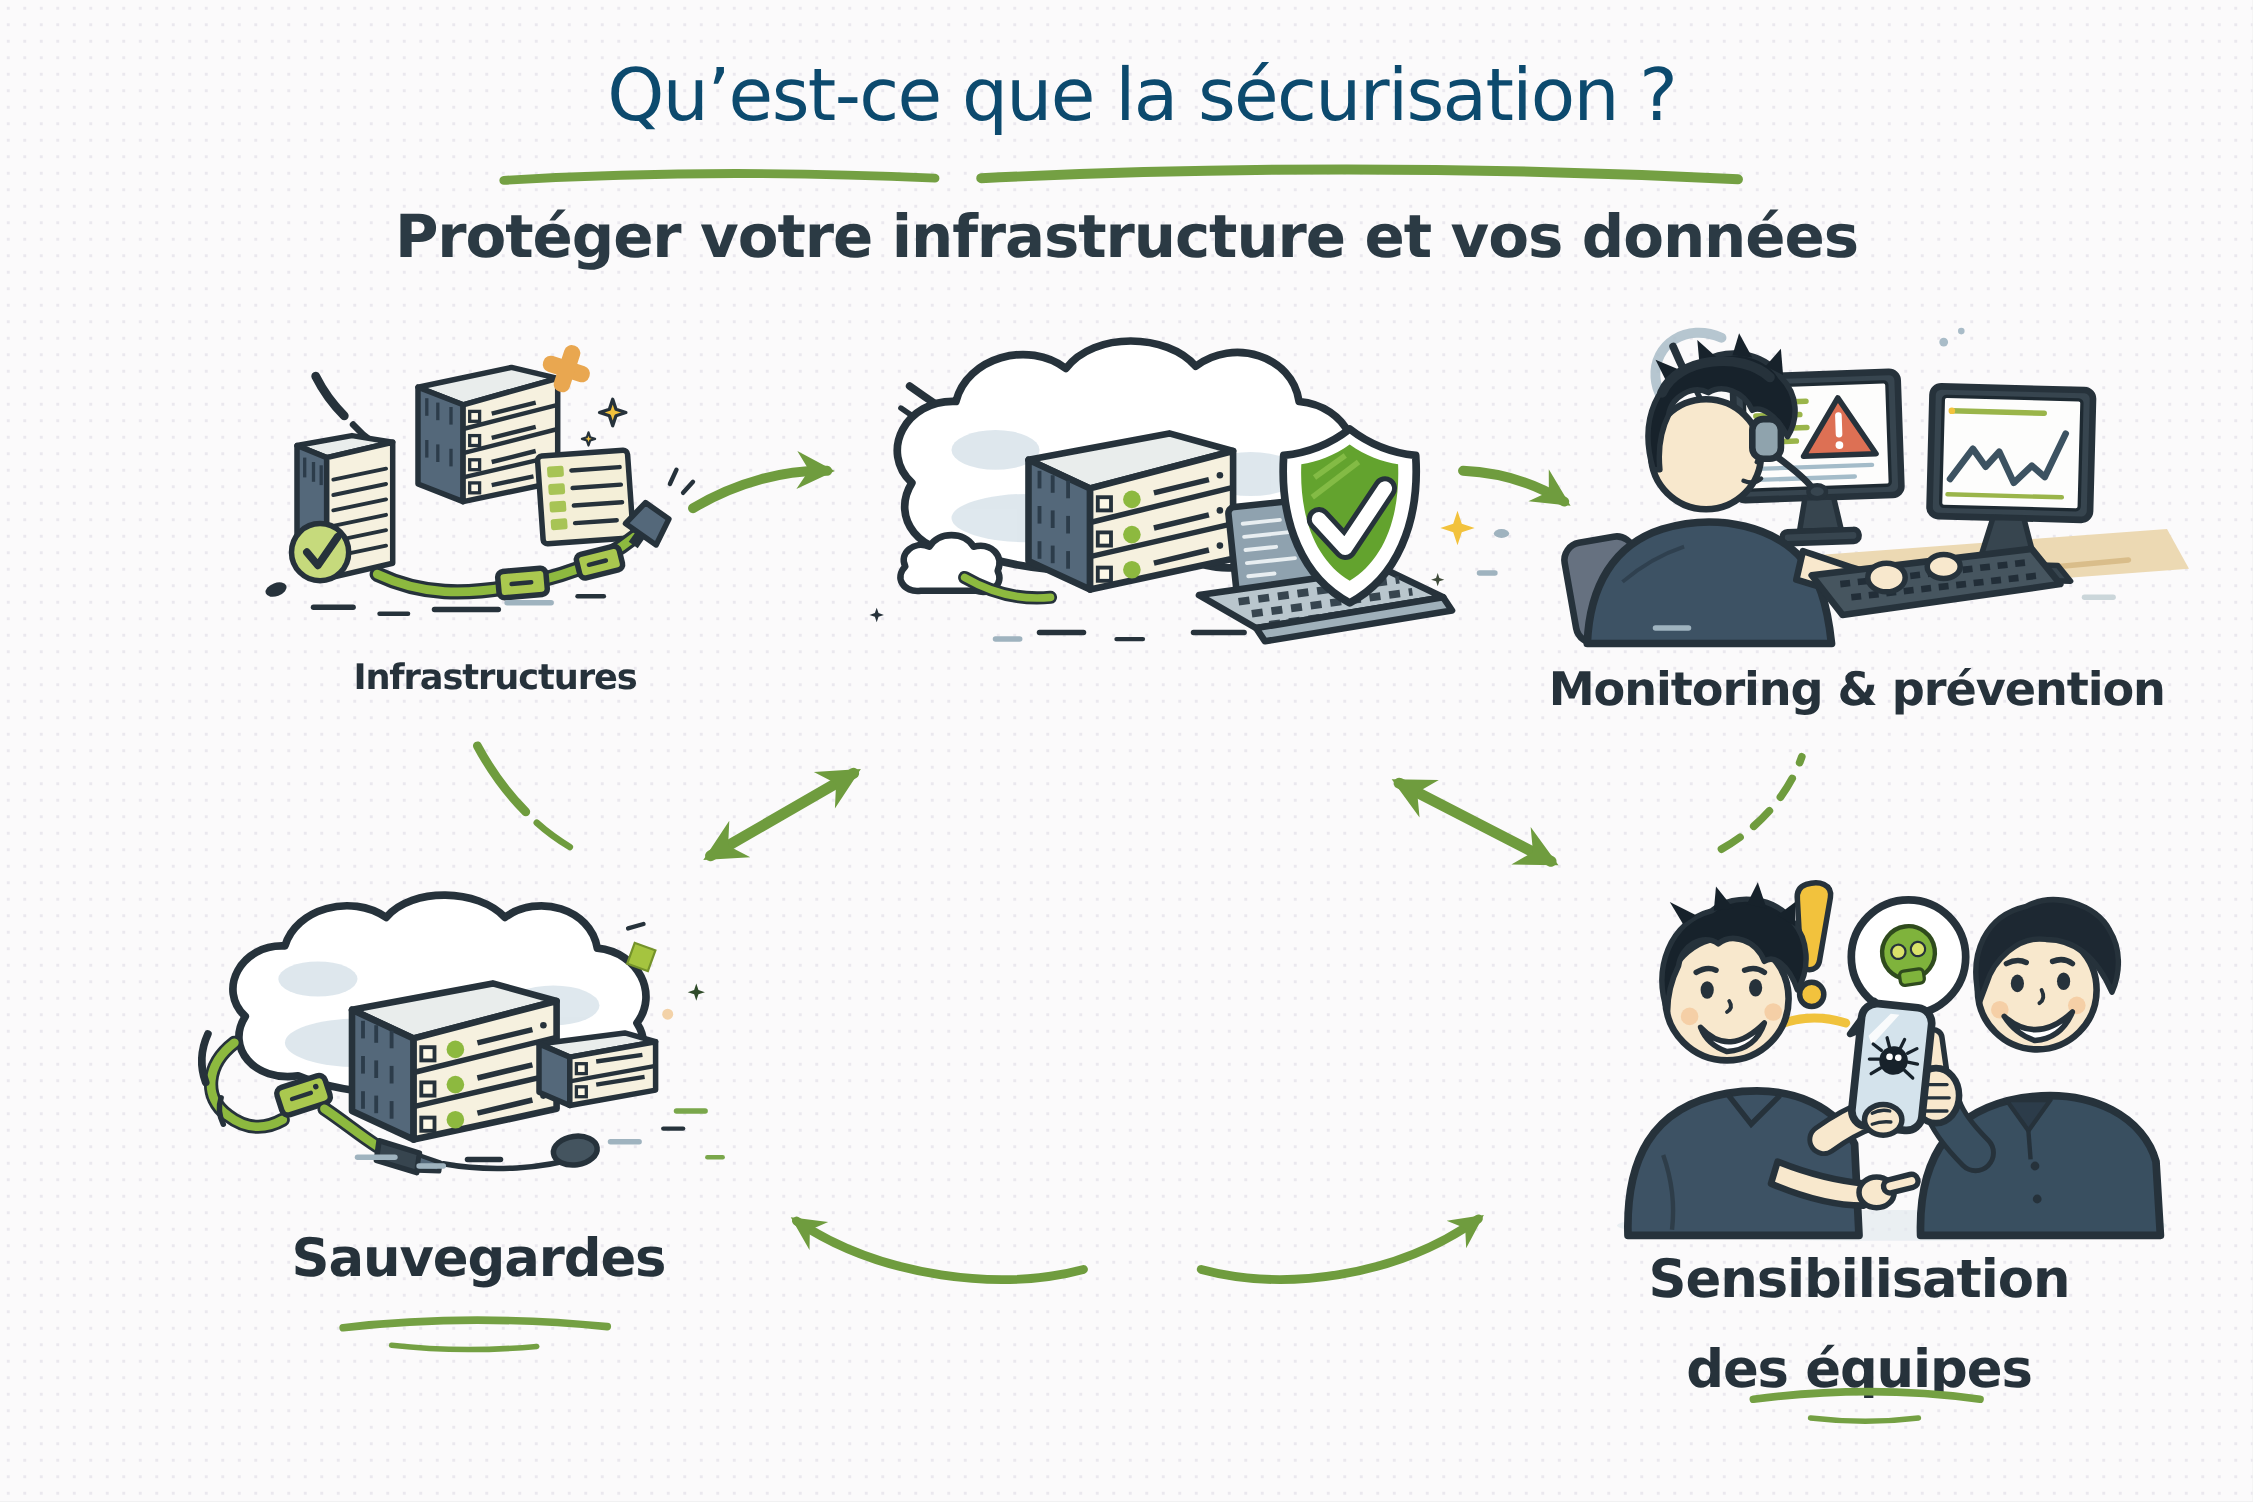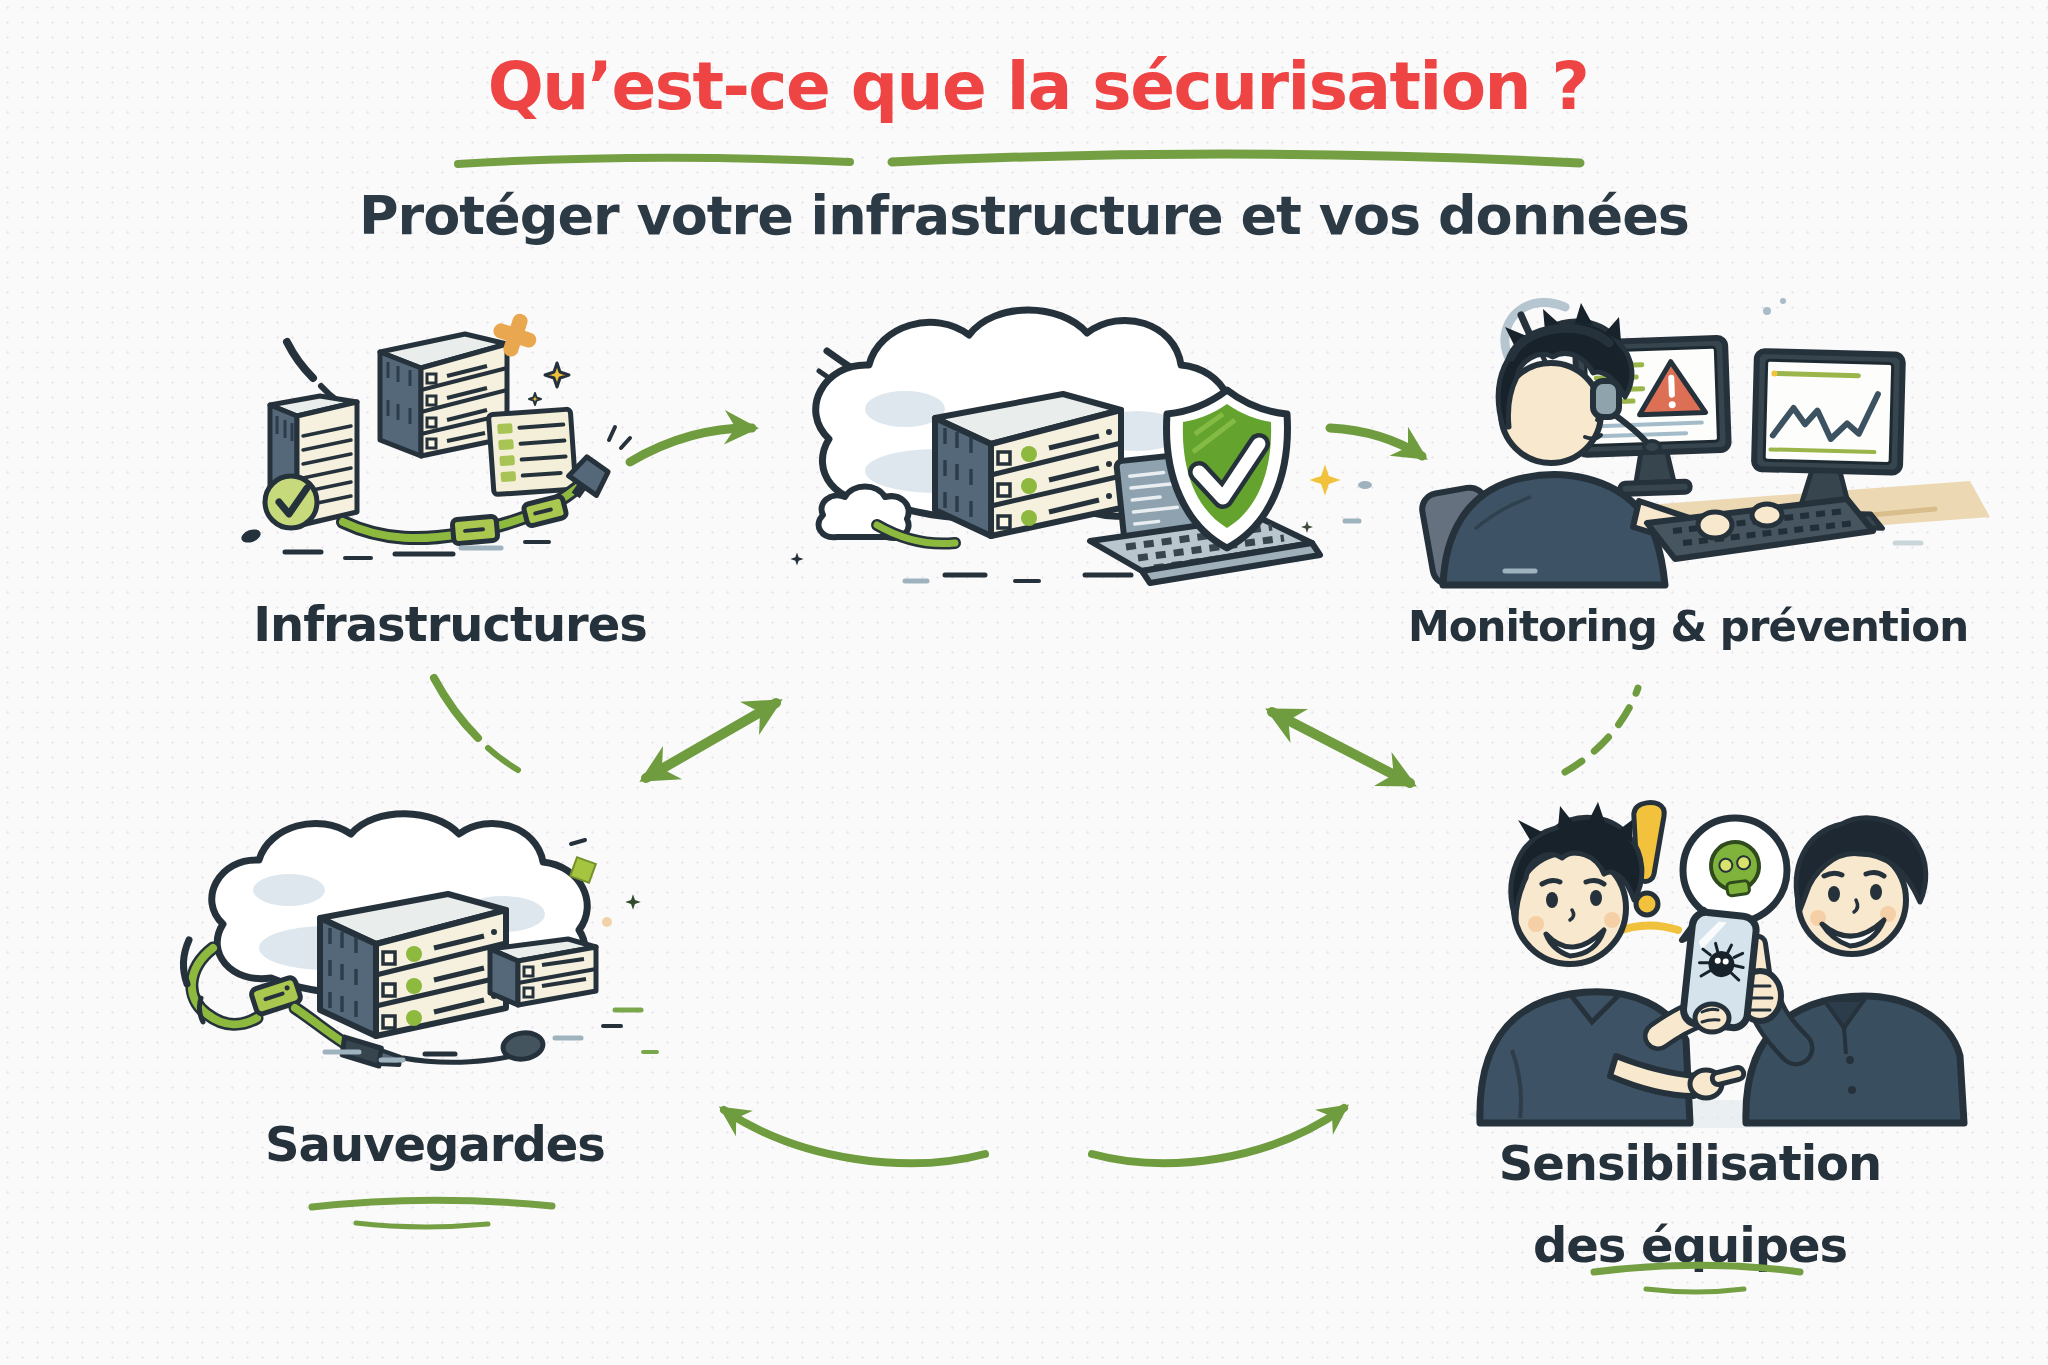"Qu’est-ce que la sécurisation ?" .title { color: #ef4444 -> #0c4a6e; font-weight: 700 -> 400 }
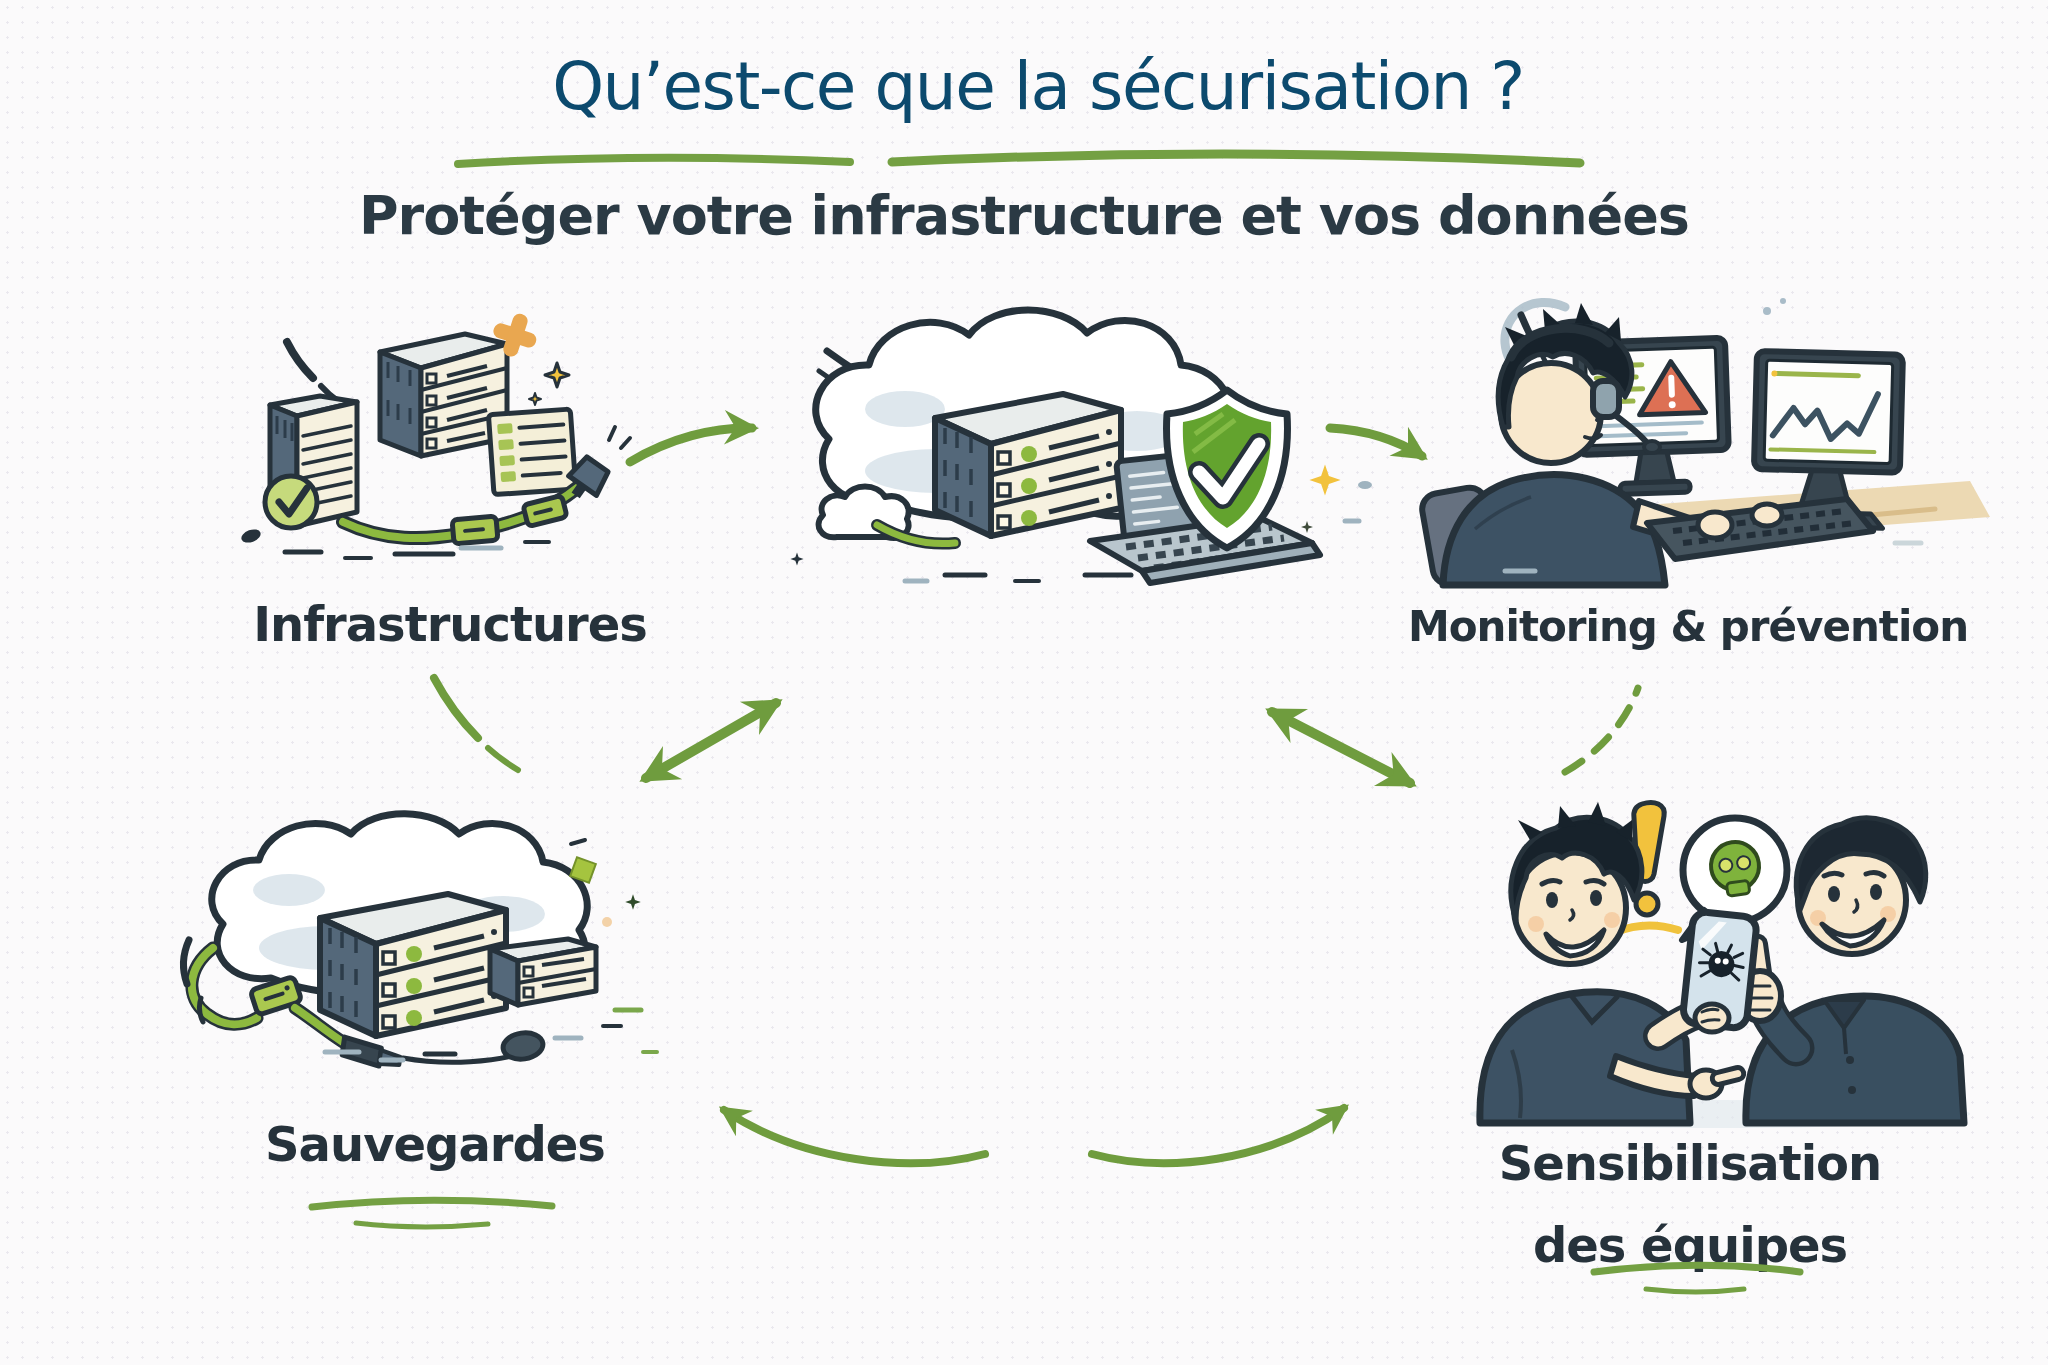"Infrastructures" #lbl-infra { font-size: 48px -> 32px }
